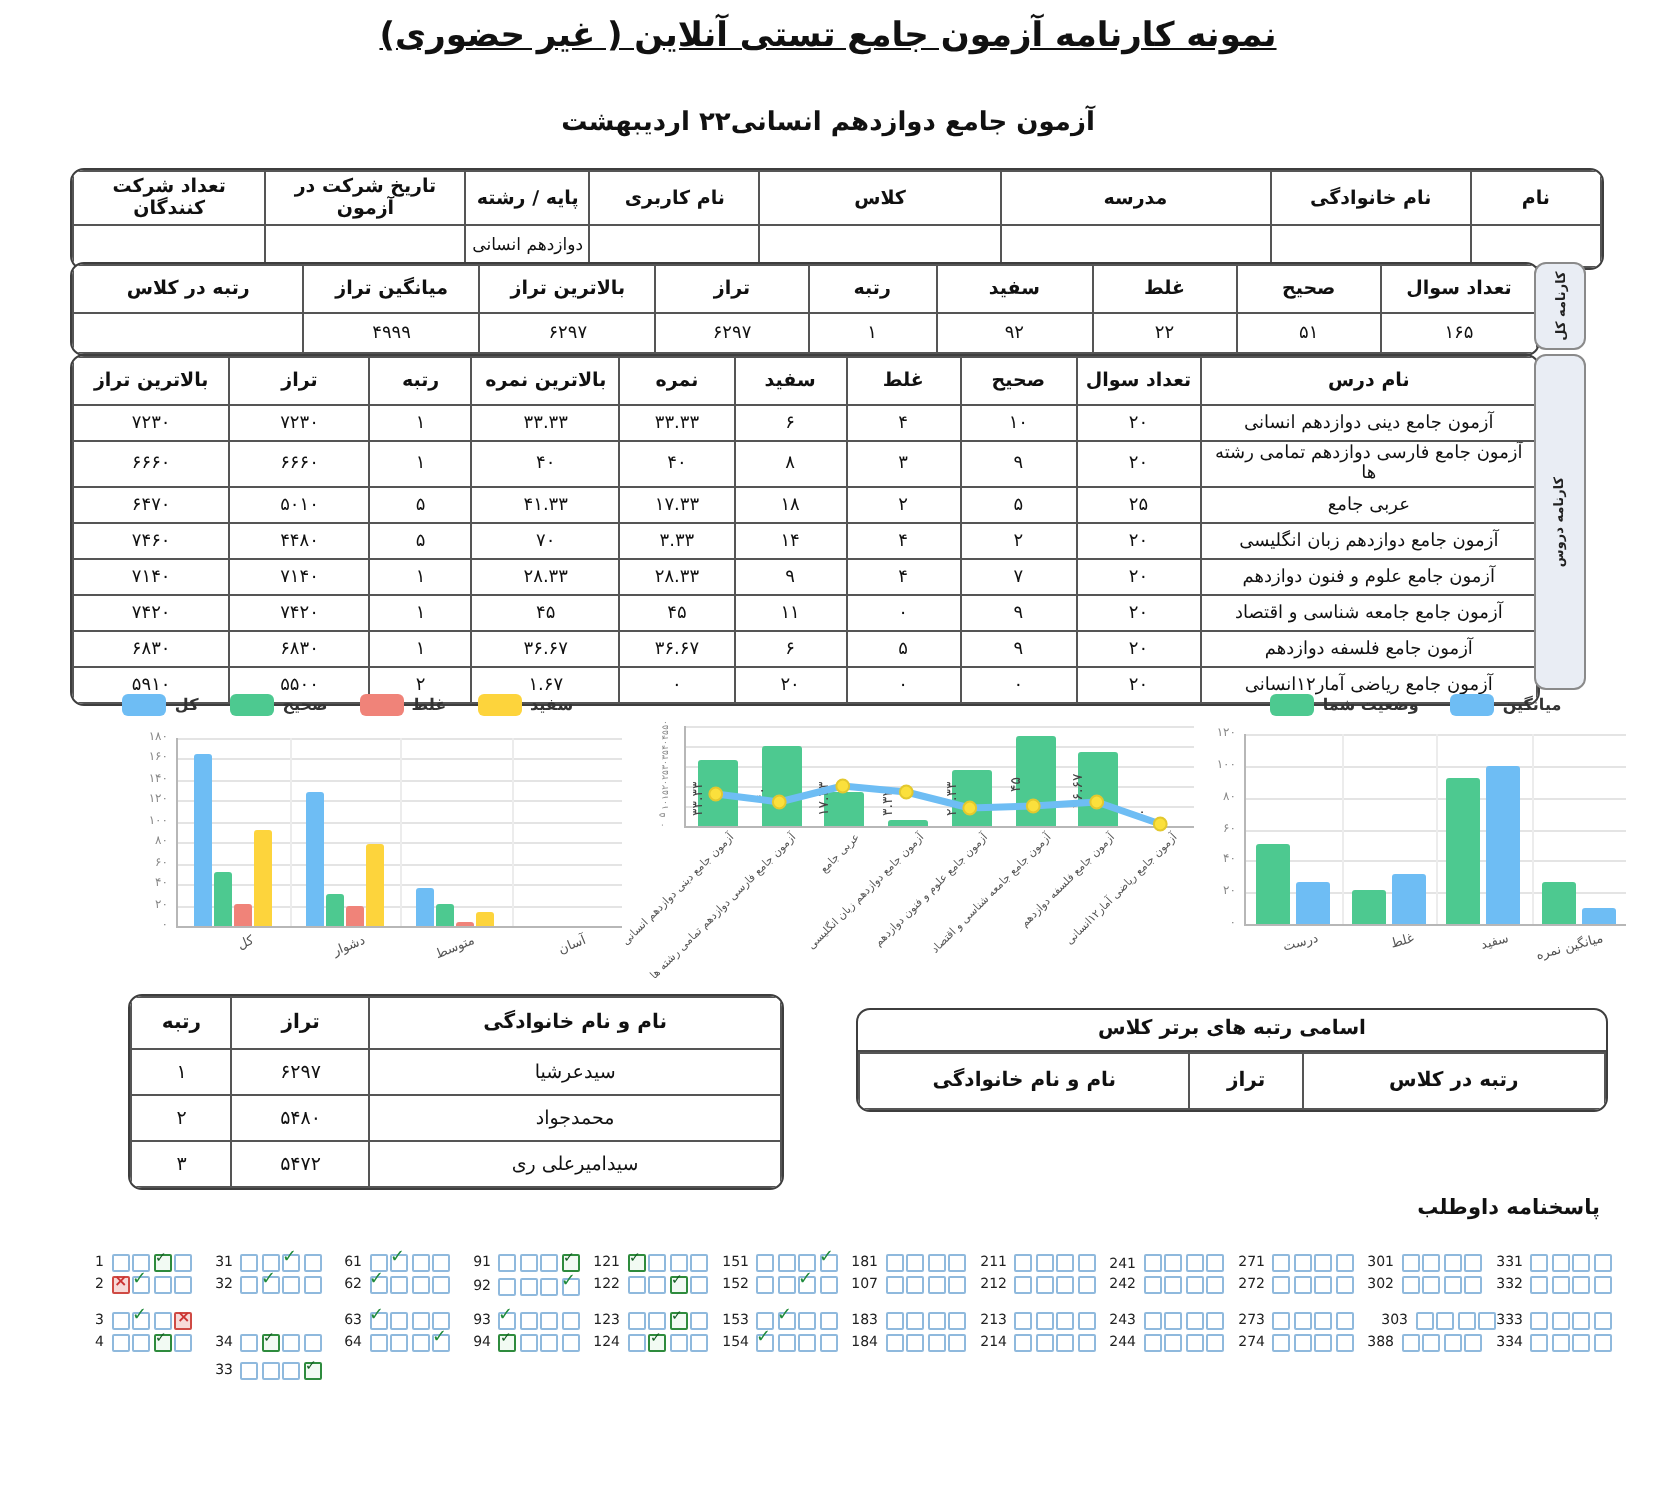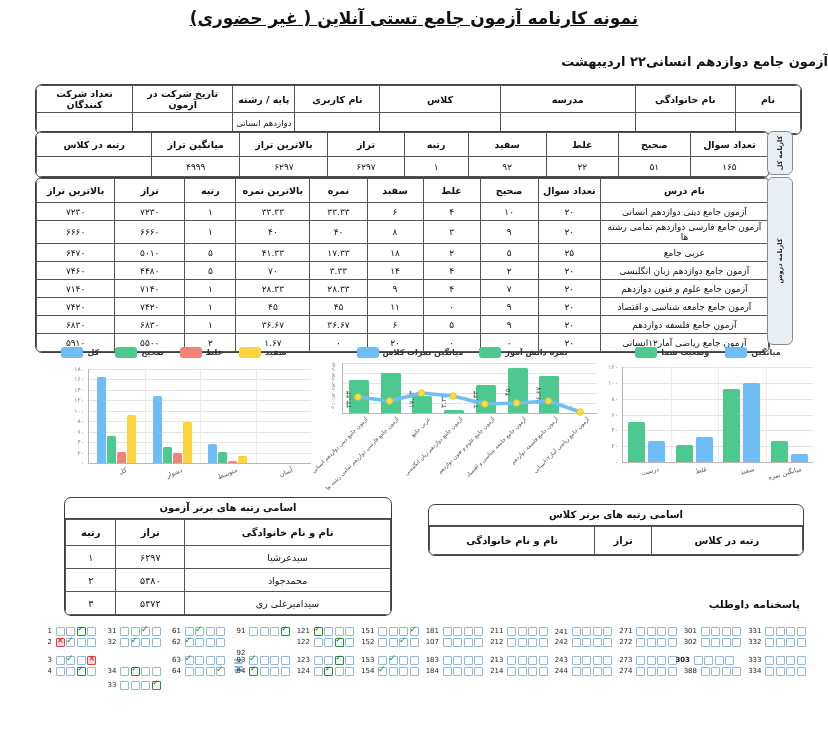"آزمون جامع دوازدهم انسانی۲۲ اردیبهشت" #page-subtitle { text-align: right -> center }
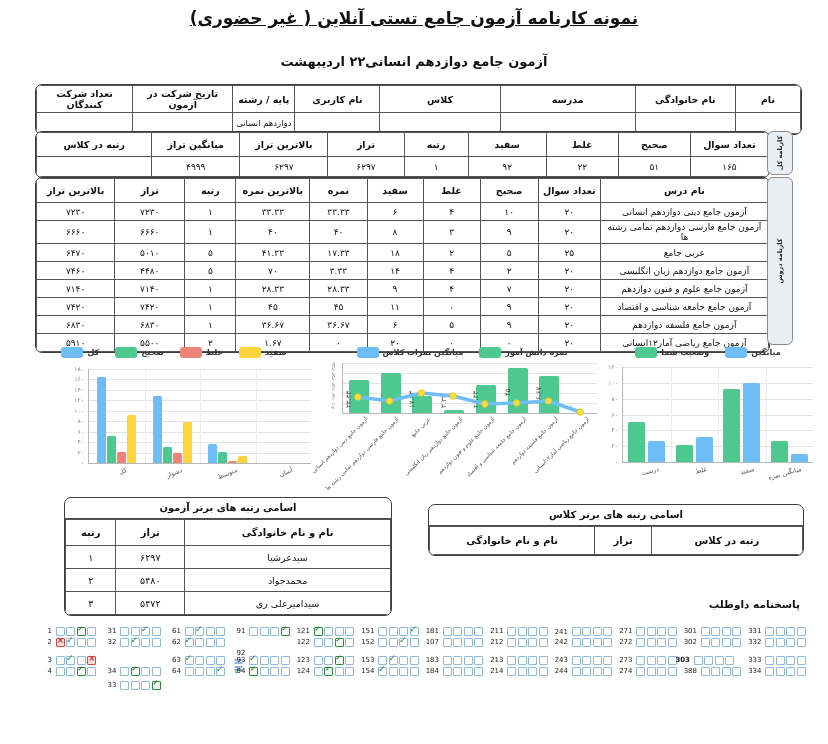"میانگین نمرات کلاس" div.legend { html: <div> <span> <span></span> <span>میانگین نمرات کلاس</span> </span> <span> <span></span> <span>نمره دانش آموز</span> </span> </div> -> none }
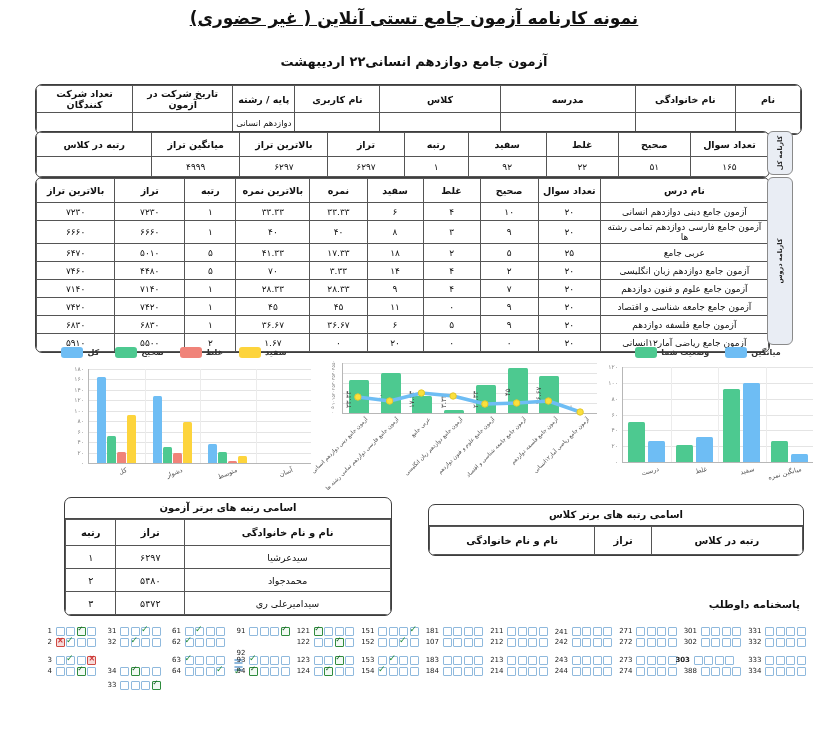"اسامی رتبه های برتر آزمون" div.tbl-title { html: <div>اسامی رتبه های برتر آزمون</div> -> none }
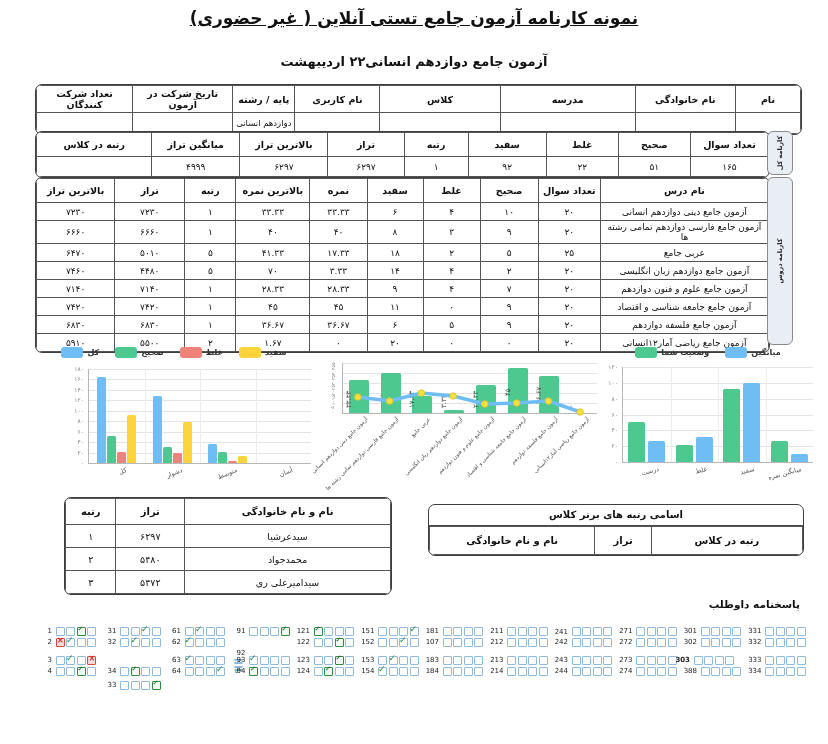"92" div.agrp { flex-direction: column -> none; top: 23px -> 12px }
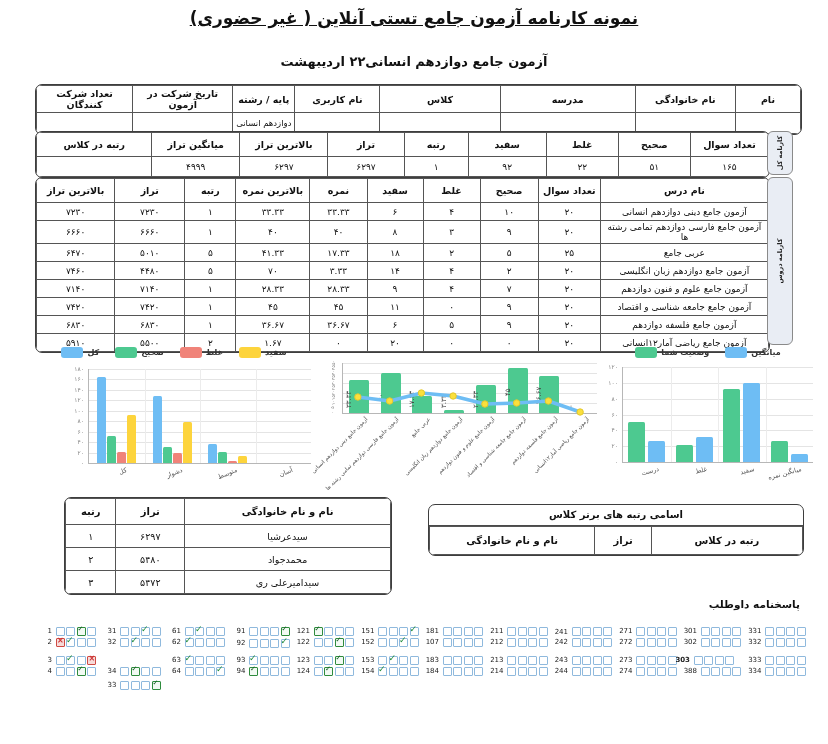"303" div.agrp { font-weight: bold -> none; left: 638px -> 652px }
